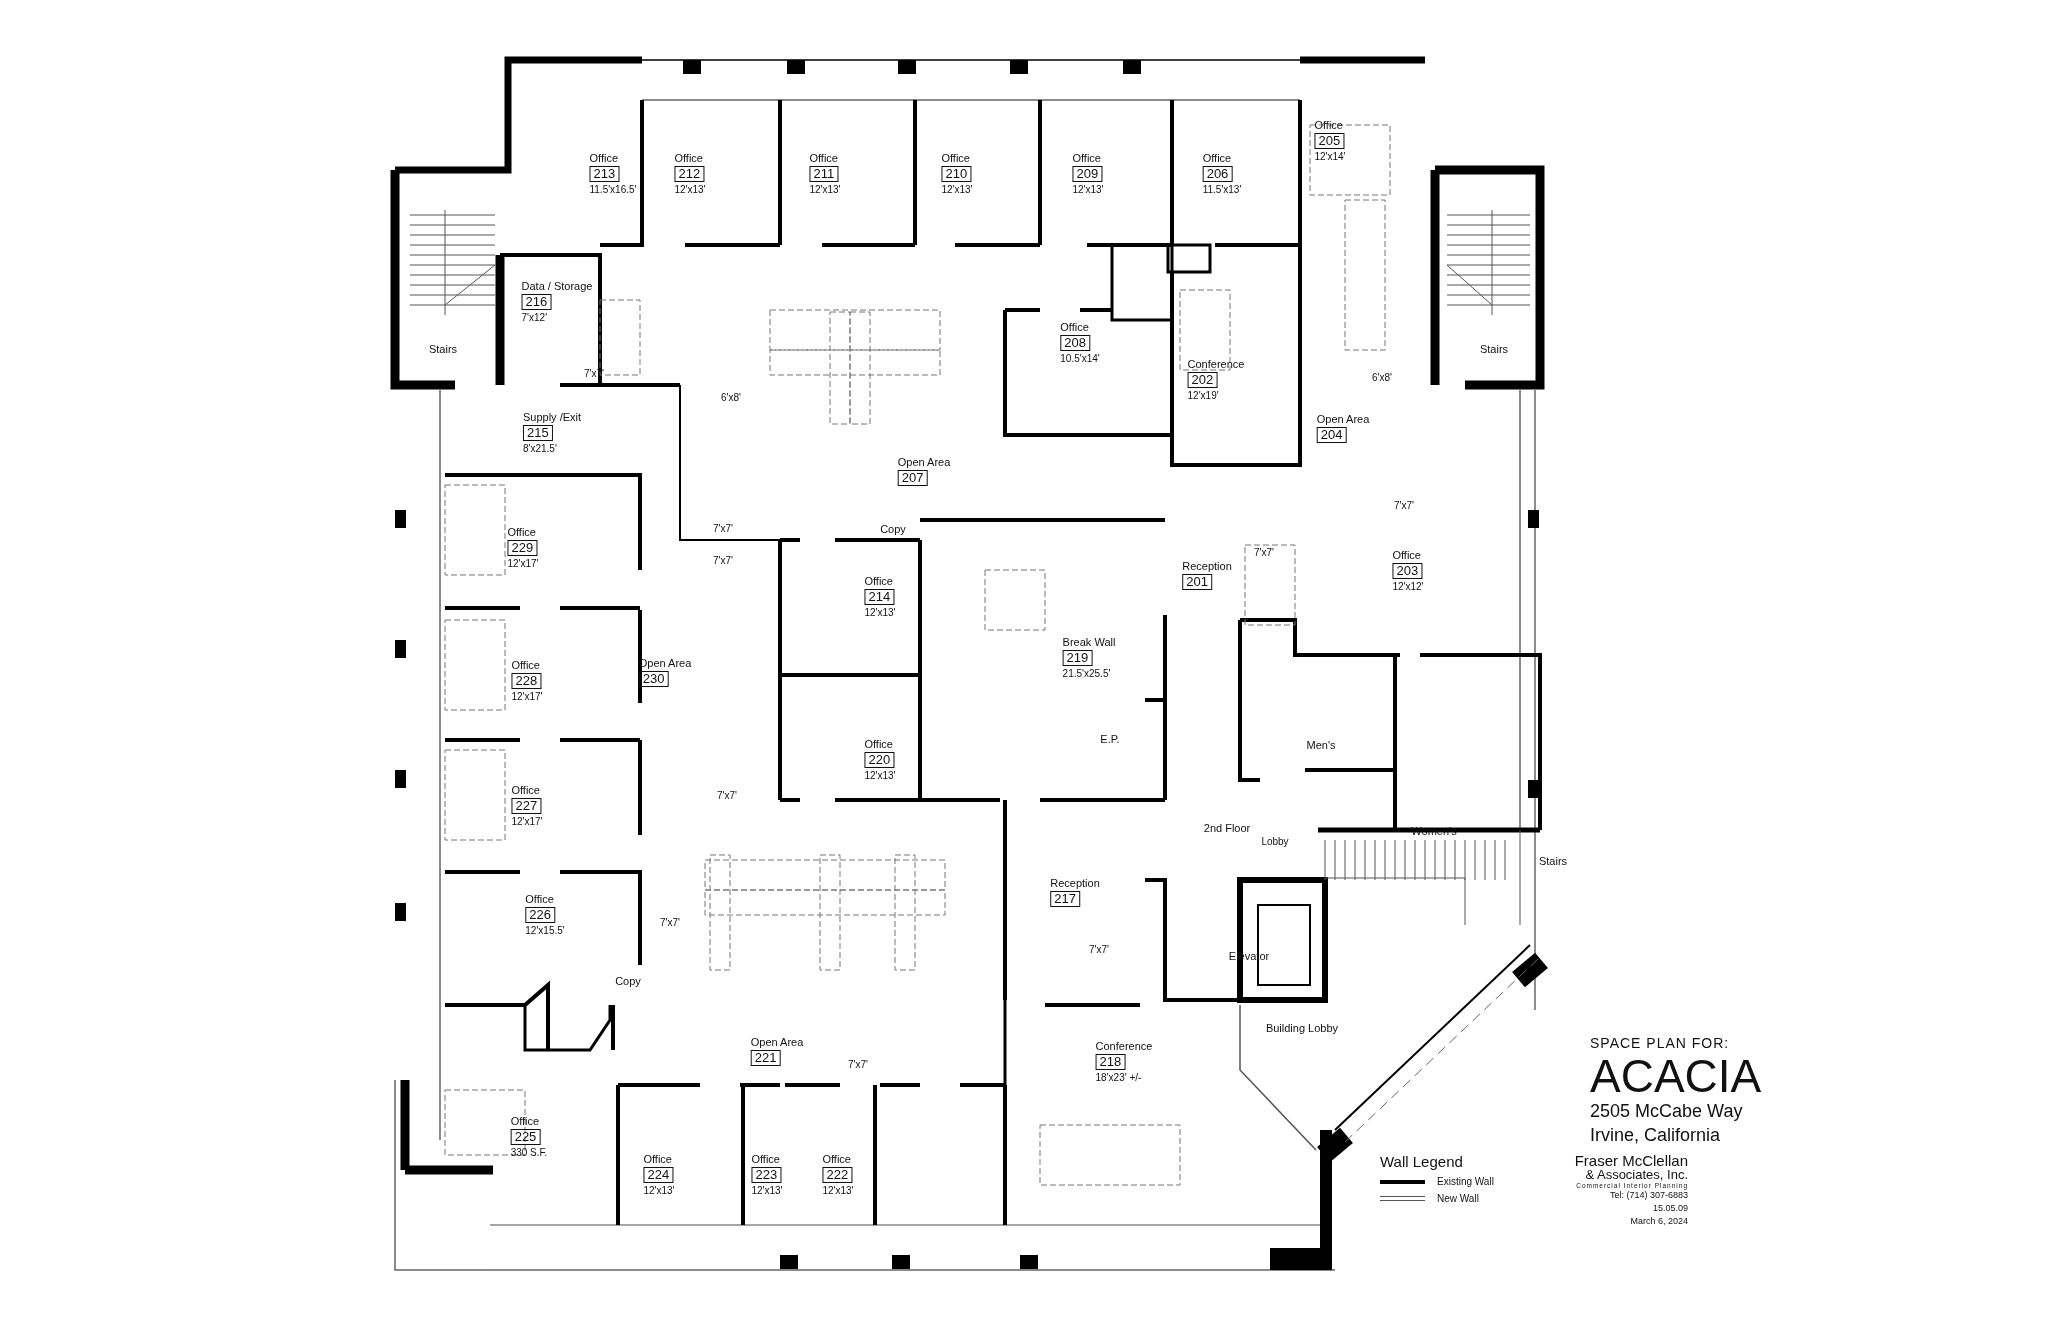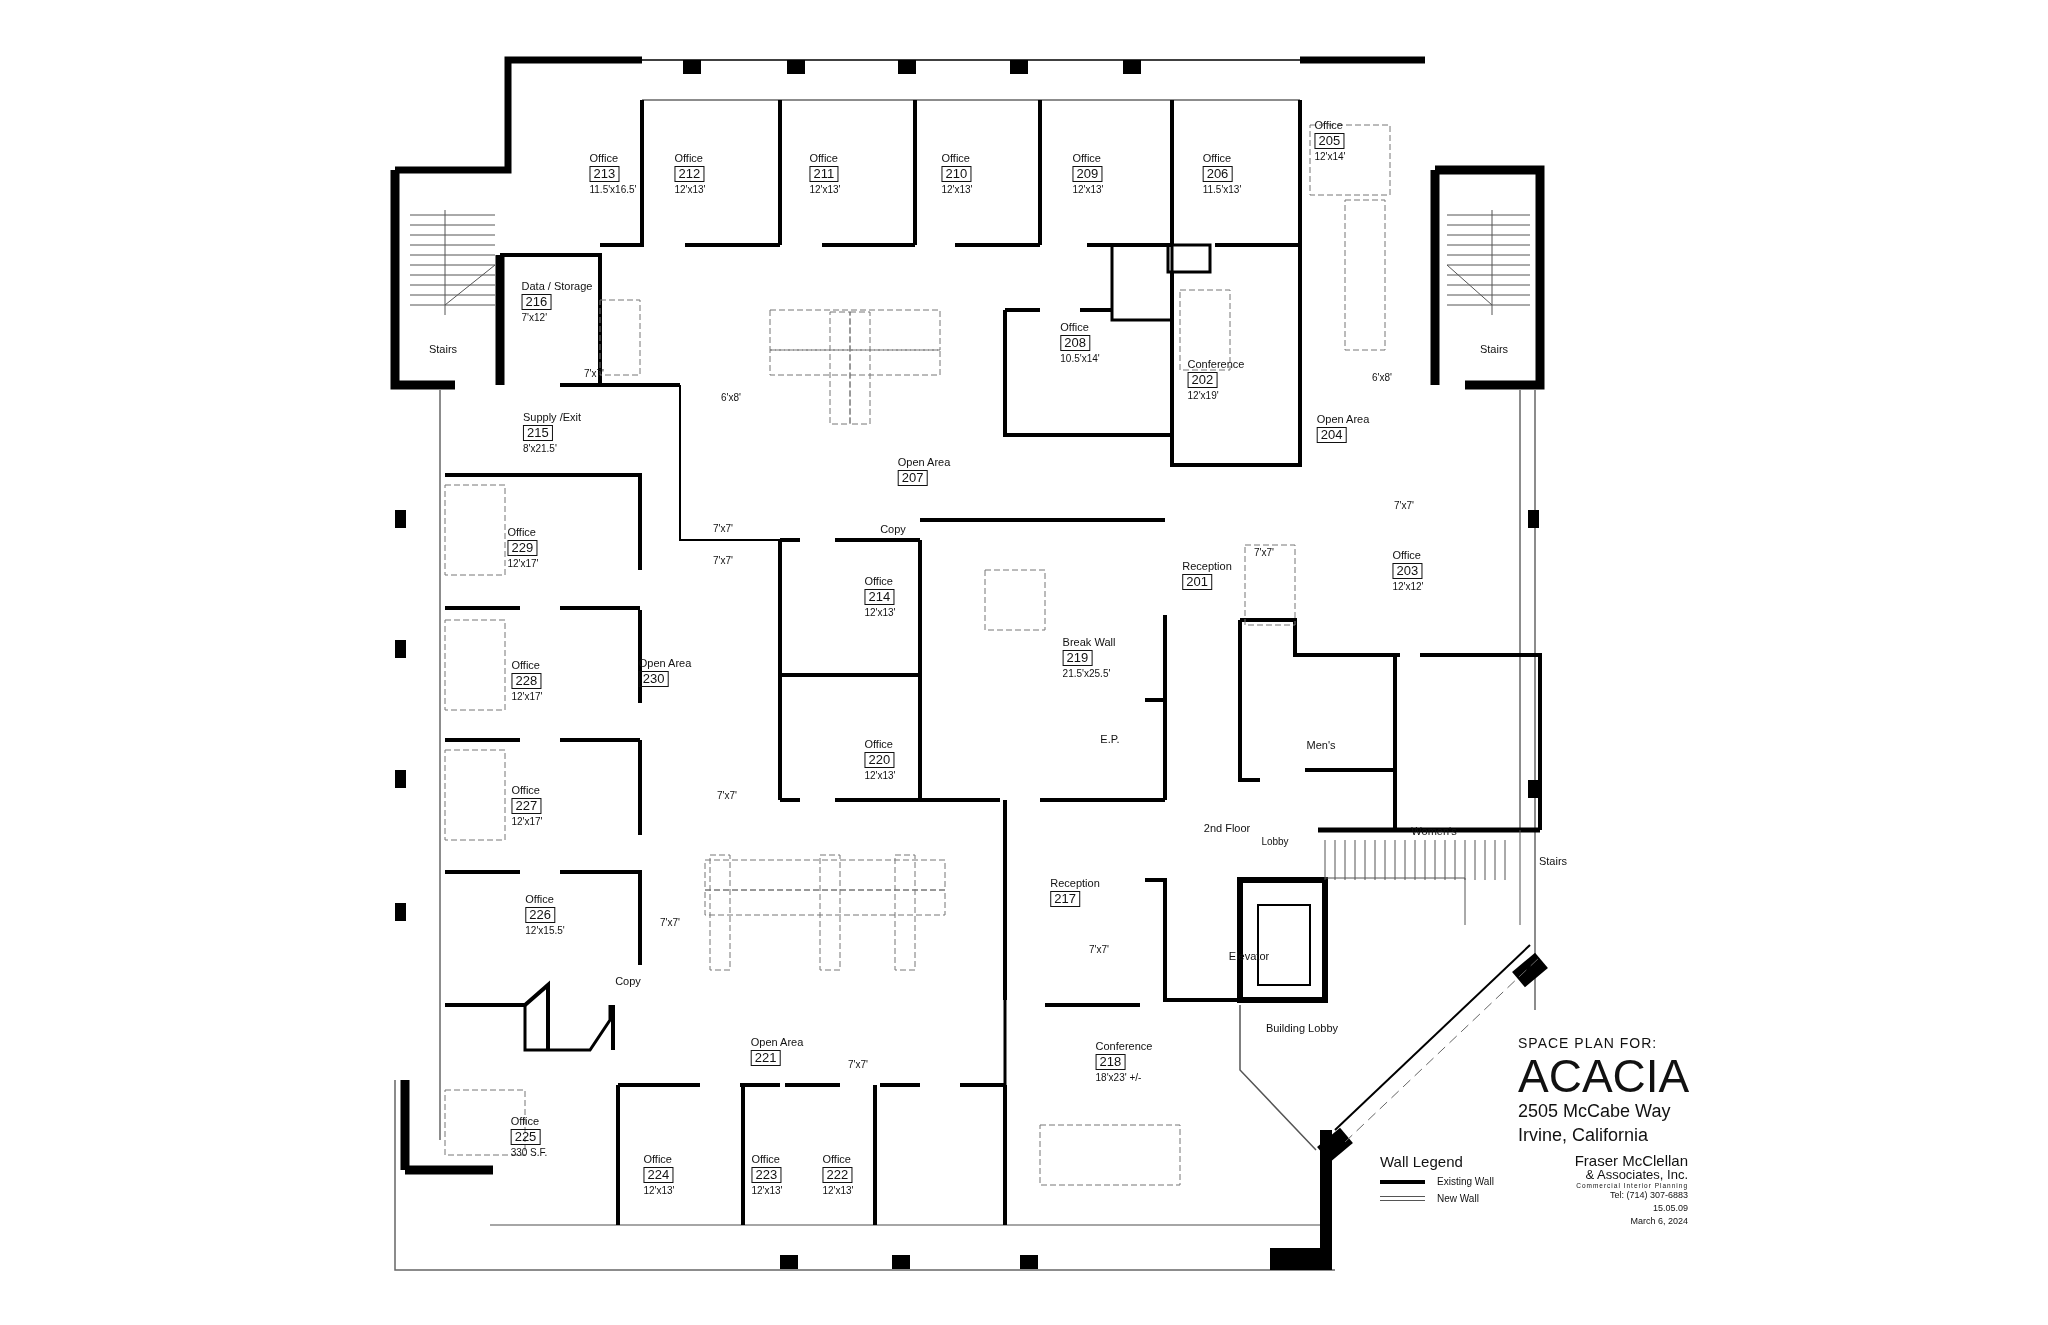"SPACE PLAN FOR:" .title-block { left: 1518px -> 1590px }
